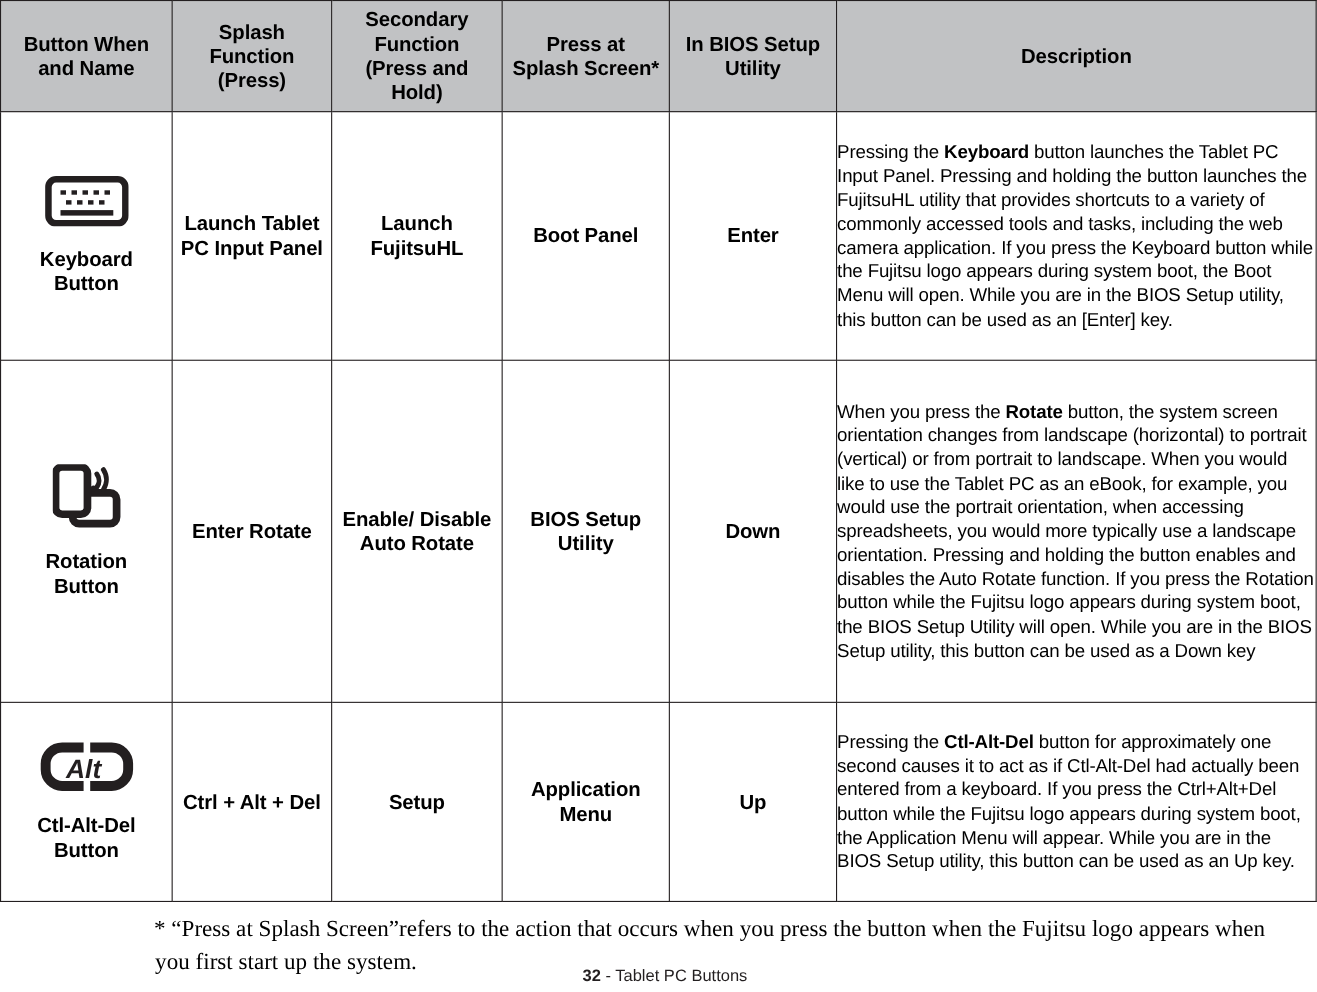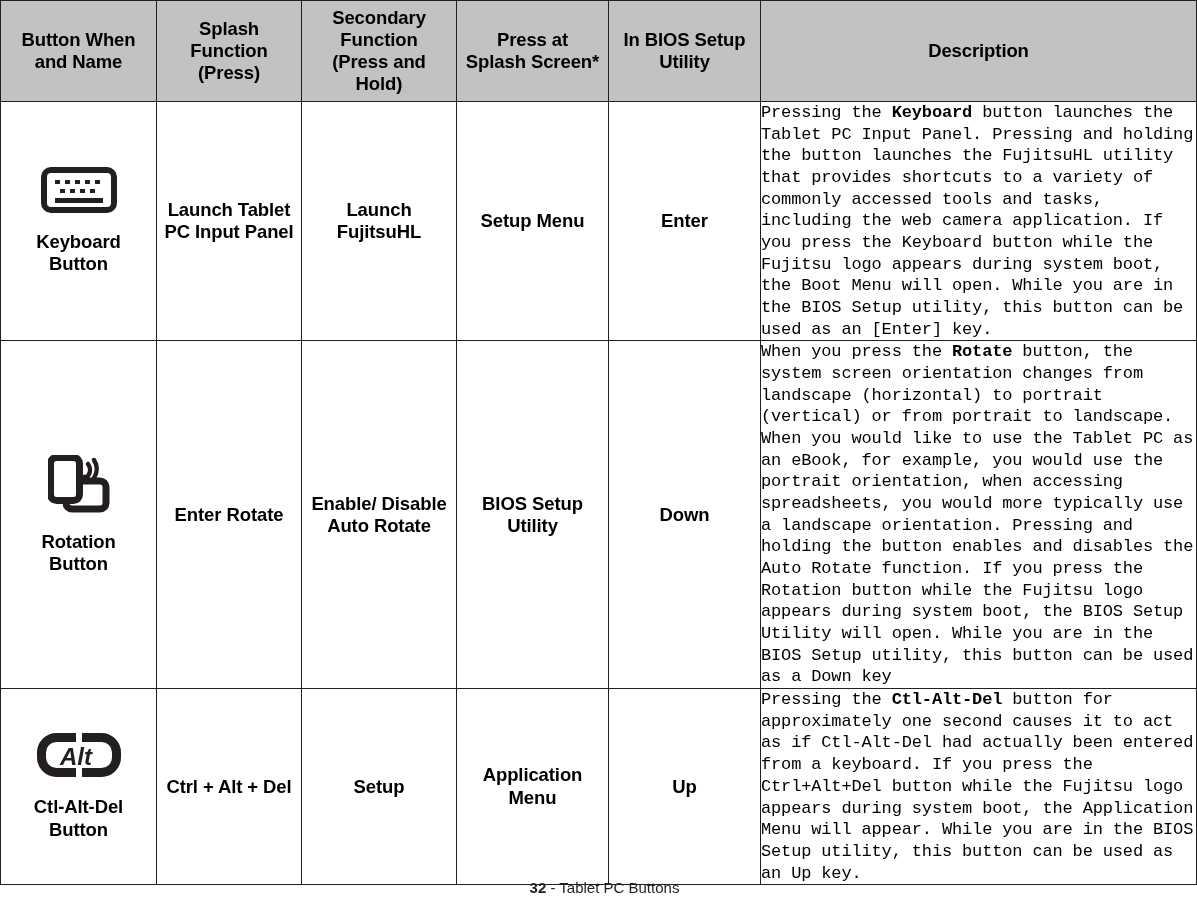"Pressing the Keyboard button launches" .cell-desc { font-family: Liberation Mono, monospace -> none }
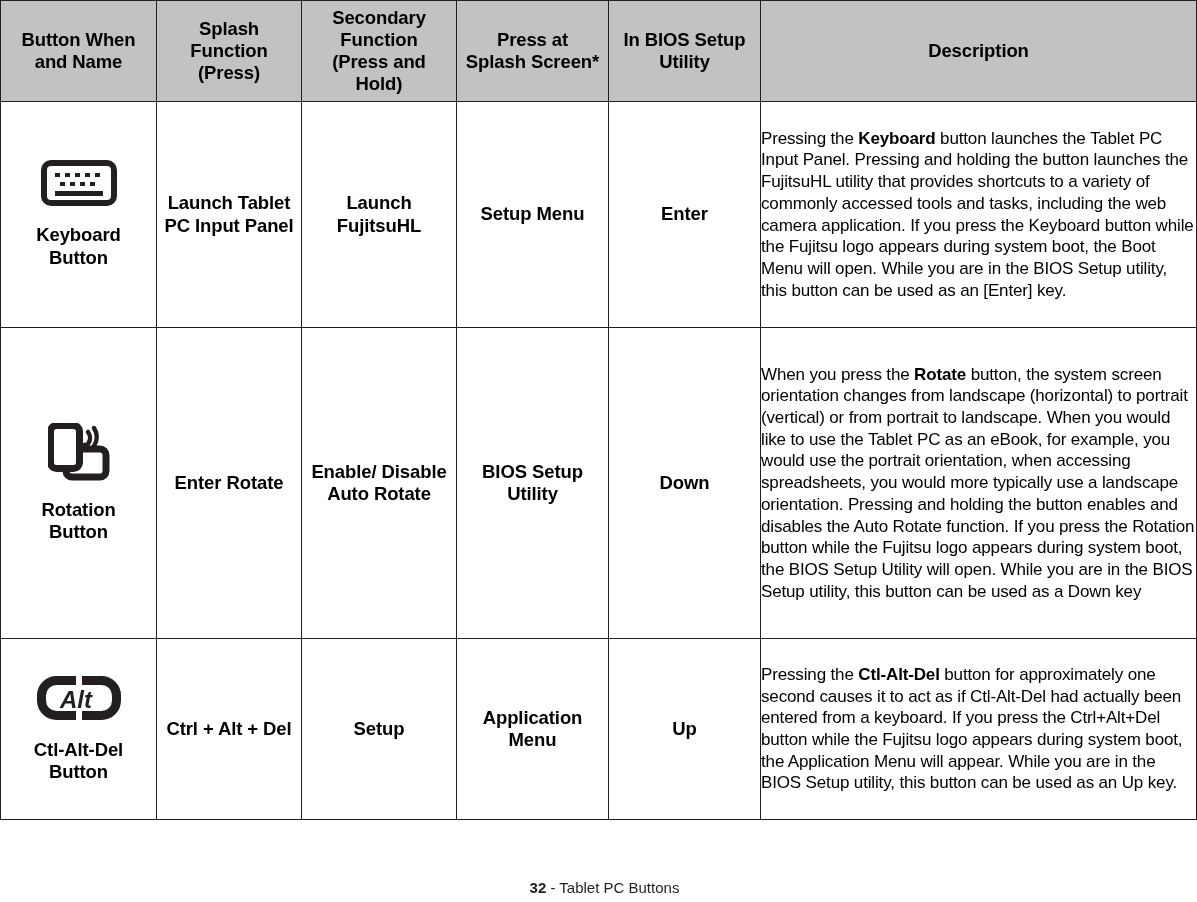"Setup Menu" td.cell-center { text: Setup Menu -> Boot Panel }
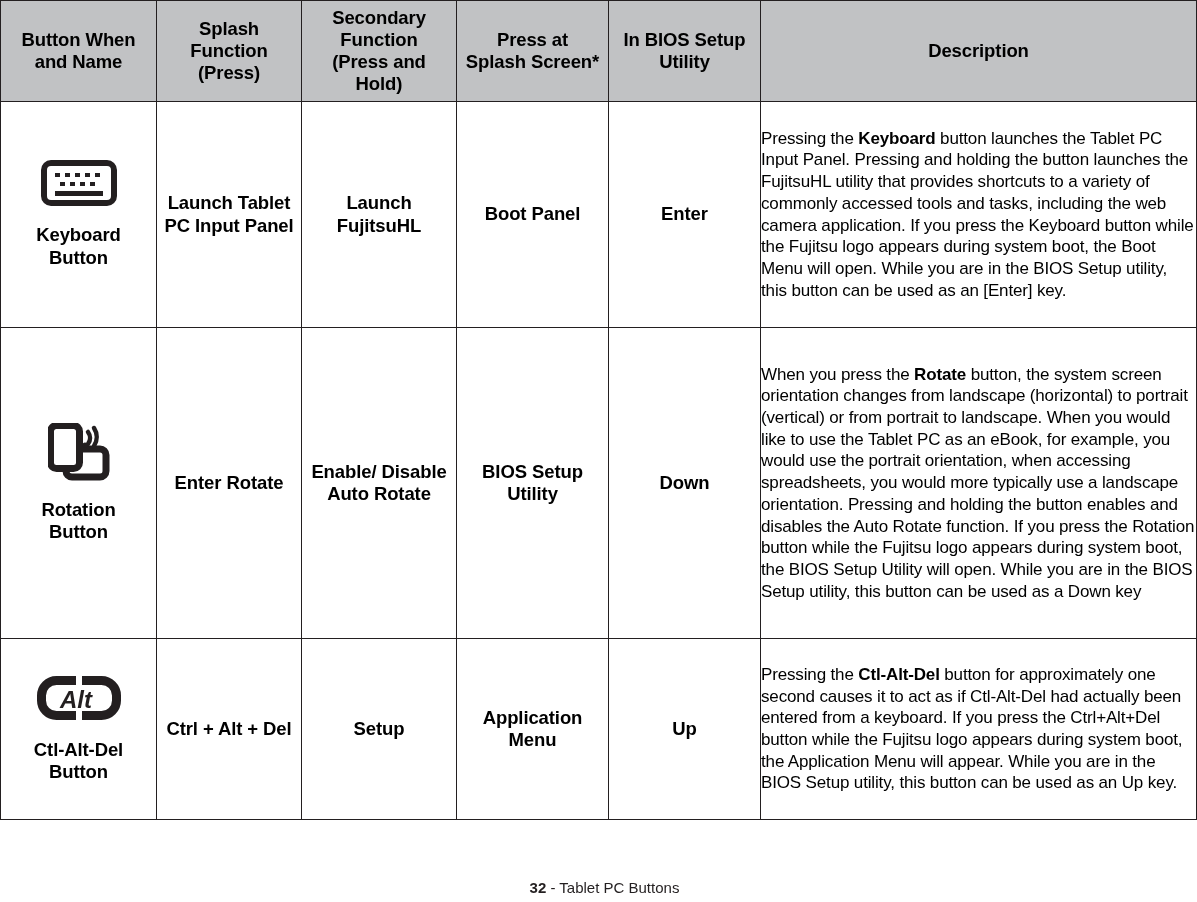"* “Press at Splash Screen”refers" p.footnote { html: none -> <p>* “Press at Splash Screen”refers to the action that occurs when you press the button when the Fujitsu logo appears when you first start up the system.</p> }
